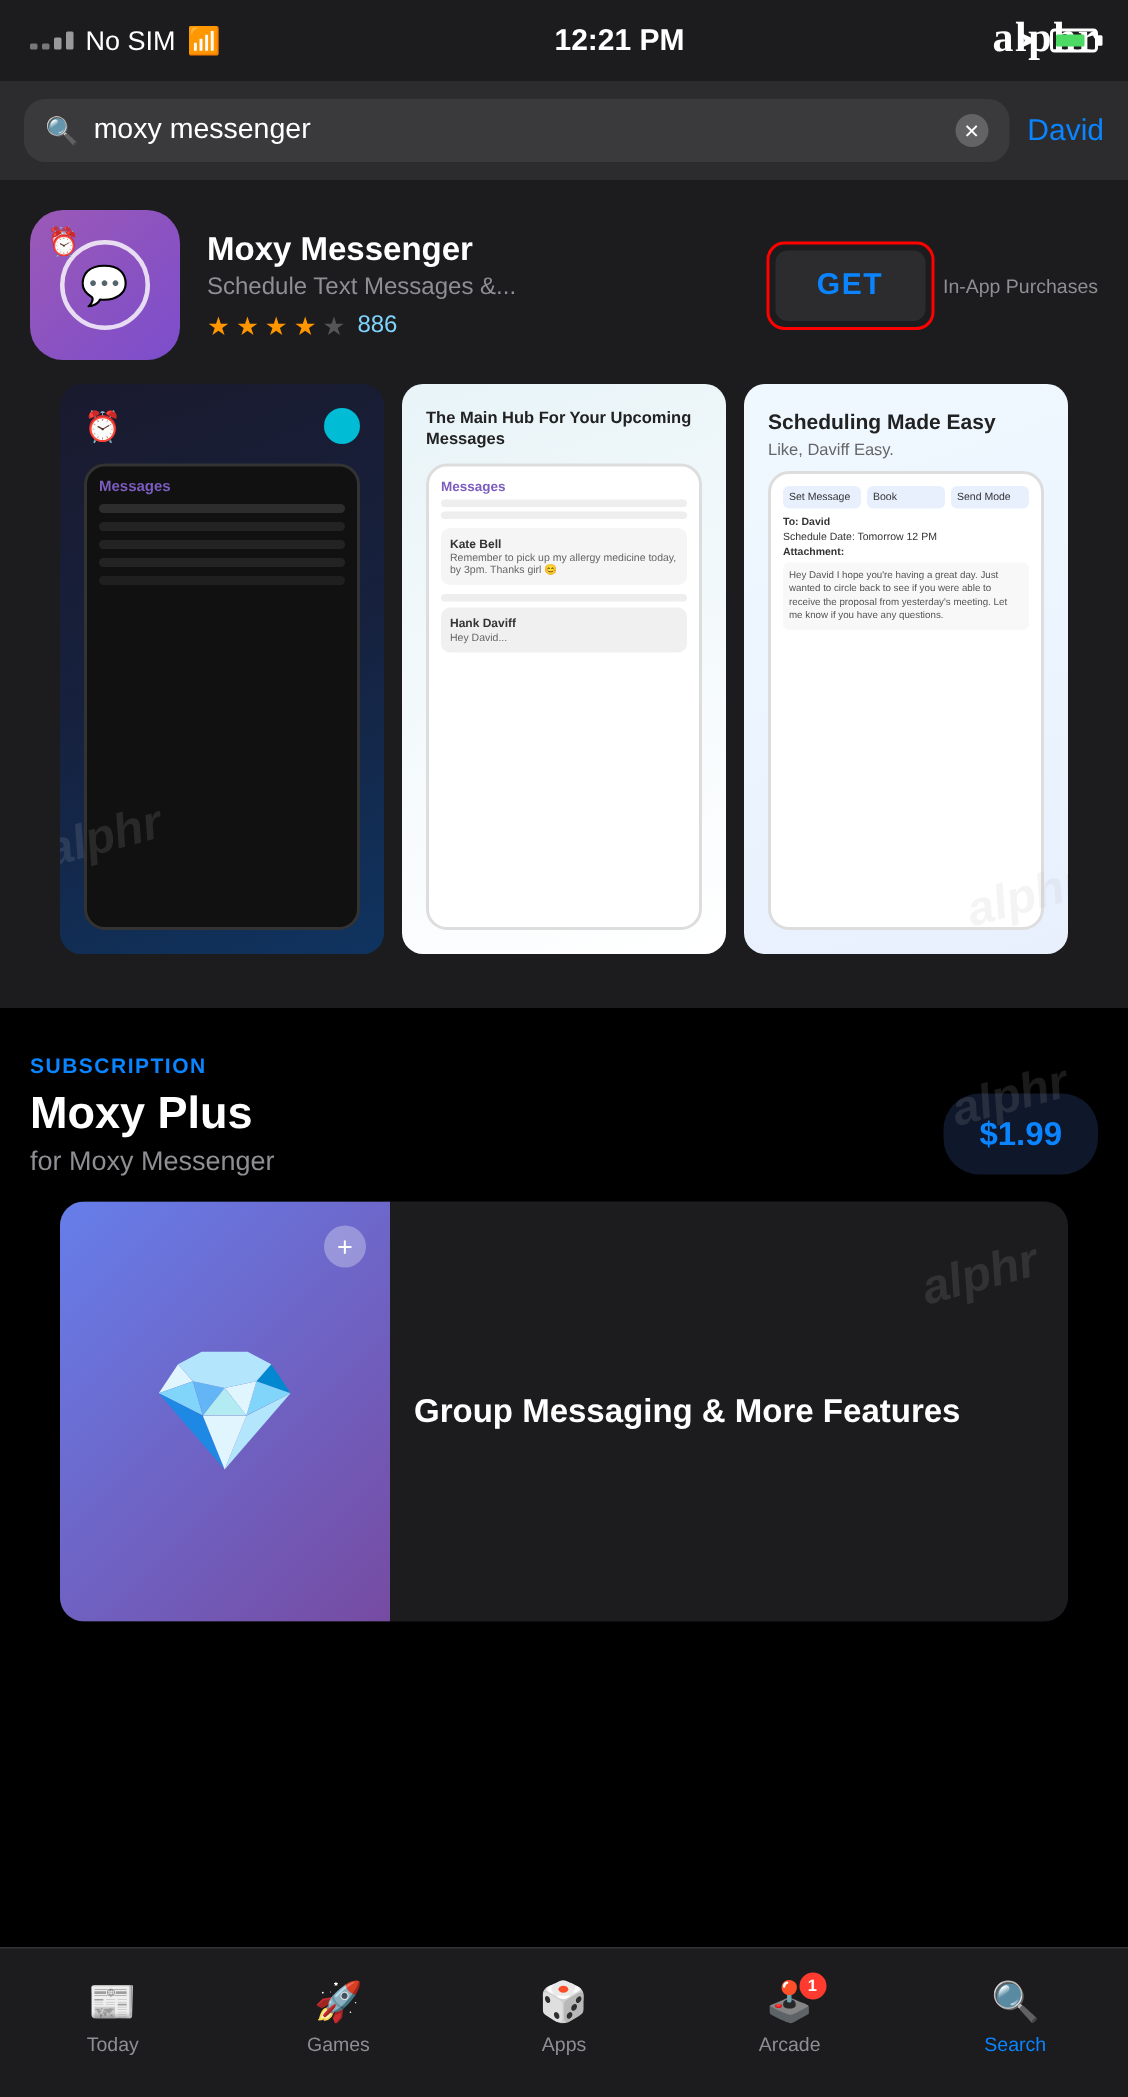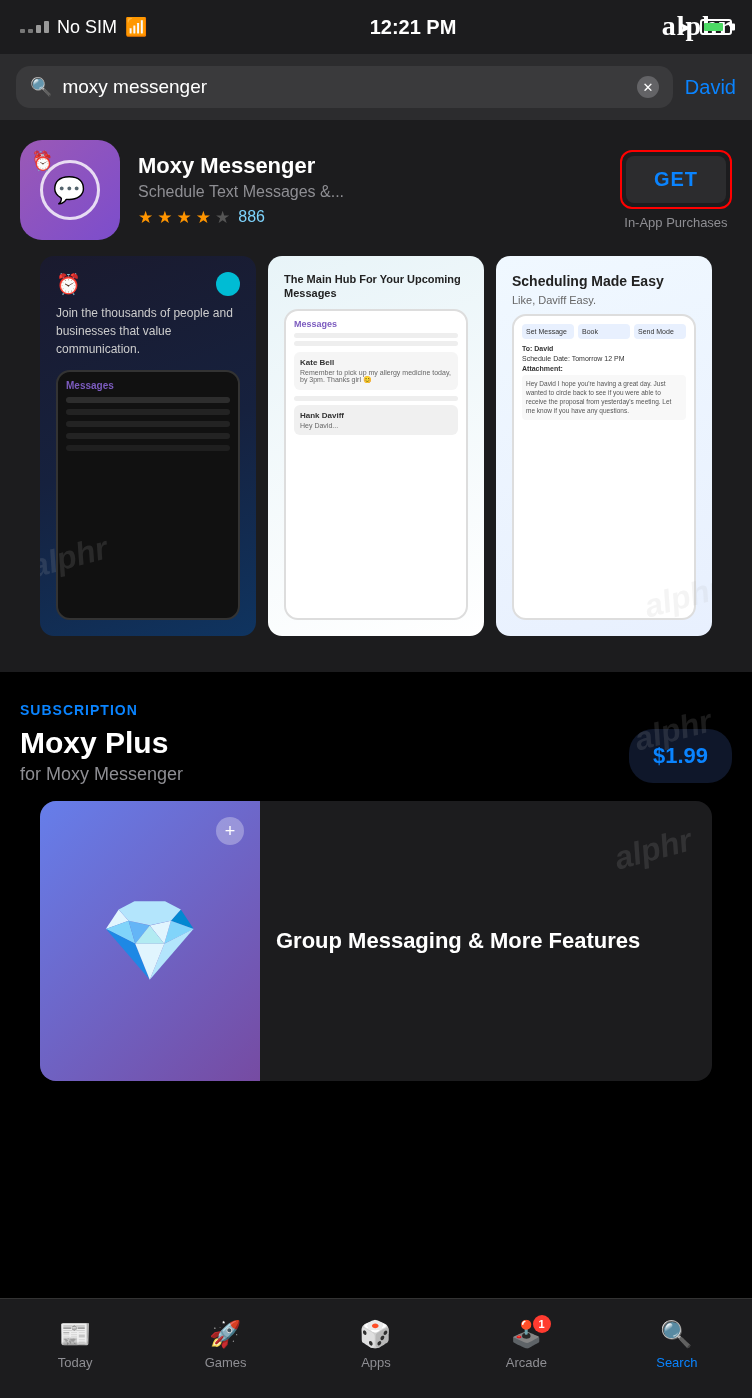"GET" .get-button-wrapper { flex-direction: column -> row }
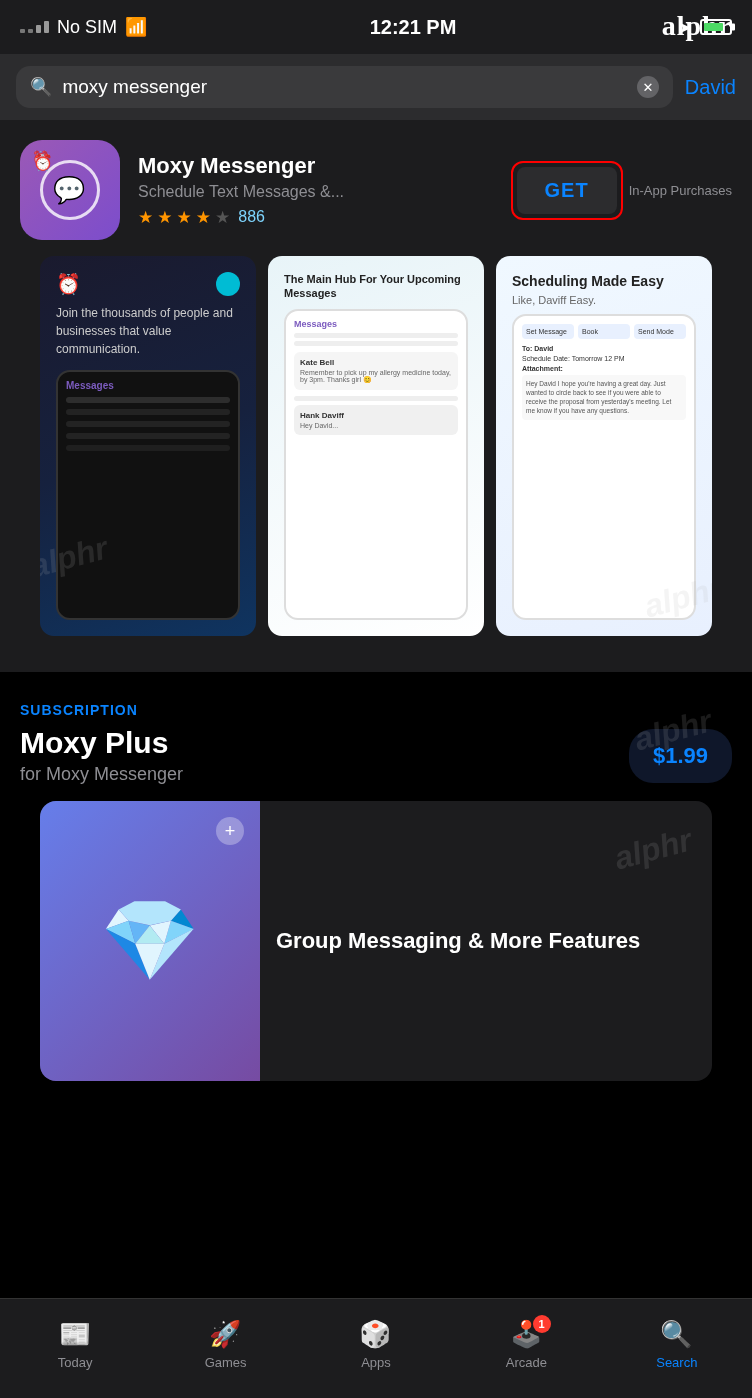"Join the thousands of people" div { html: <div>Join the thousands of people and businesses that value communication.</div> -> none }
